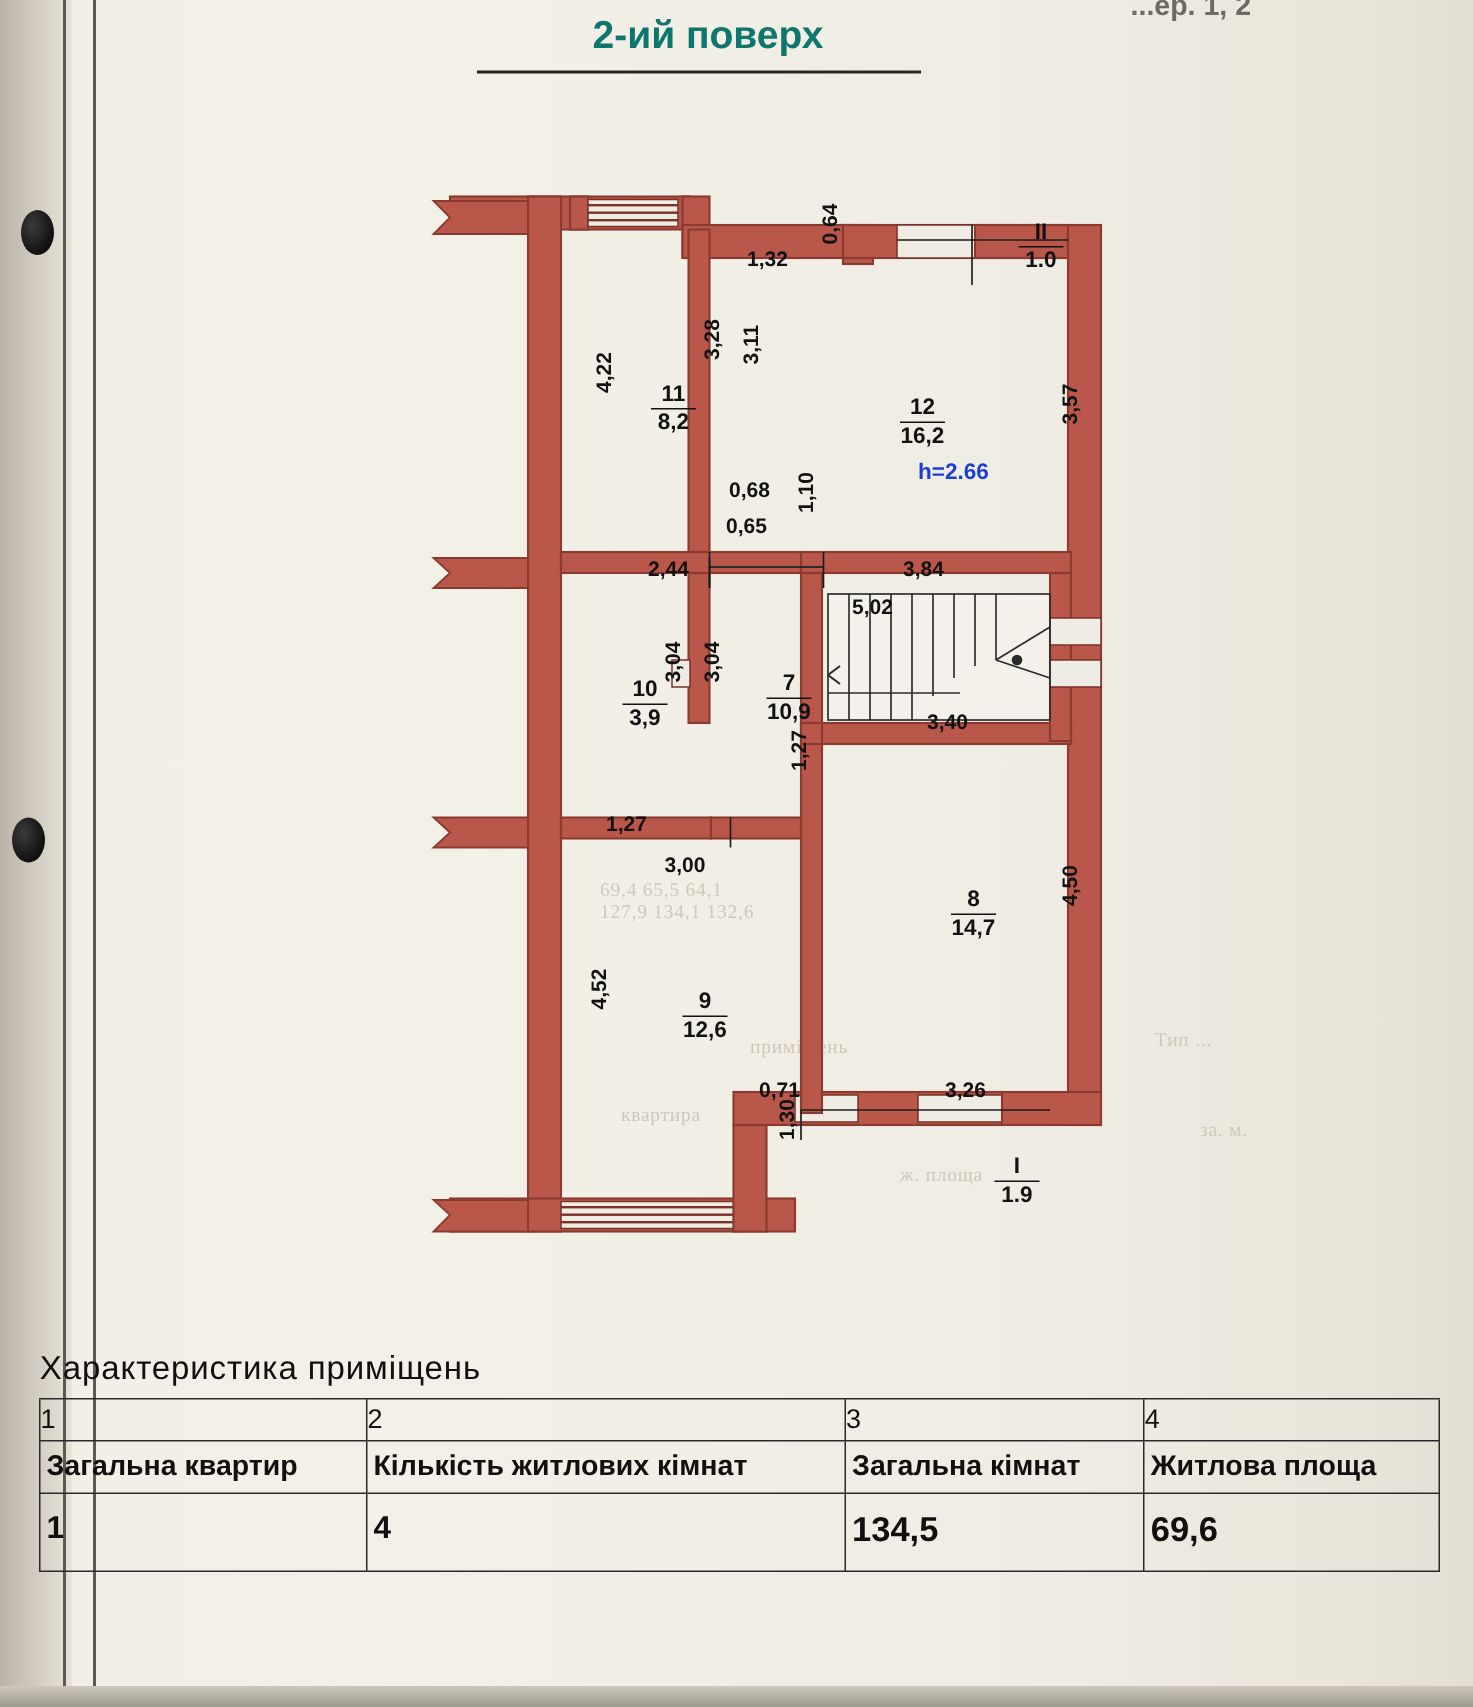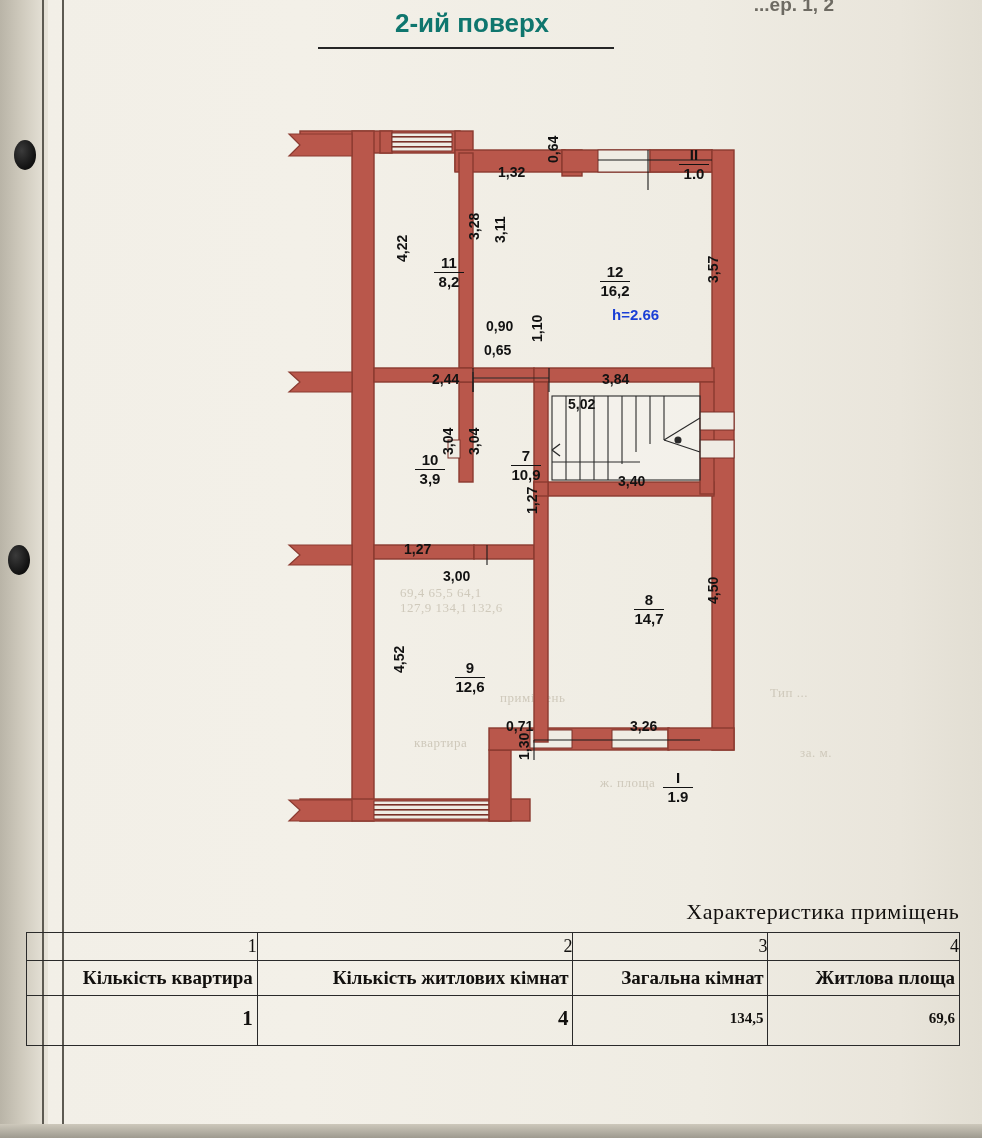"0,90" div { text: 0,90 -> 0,68 }
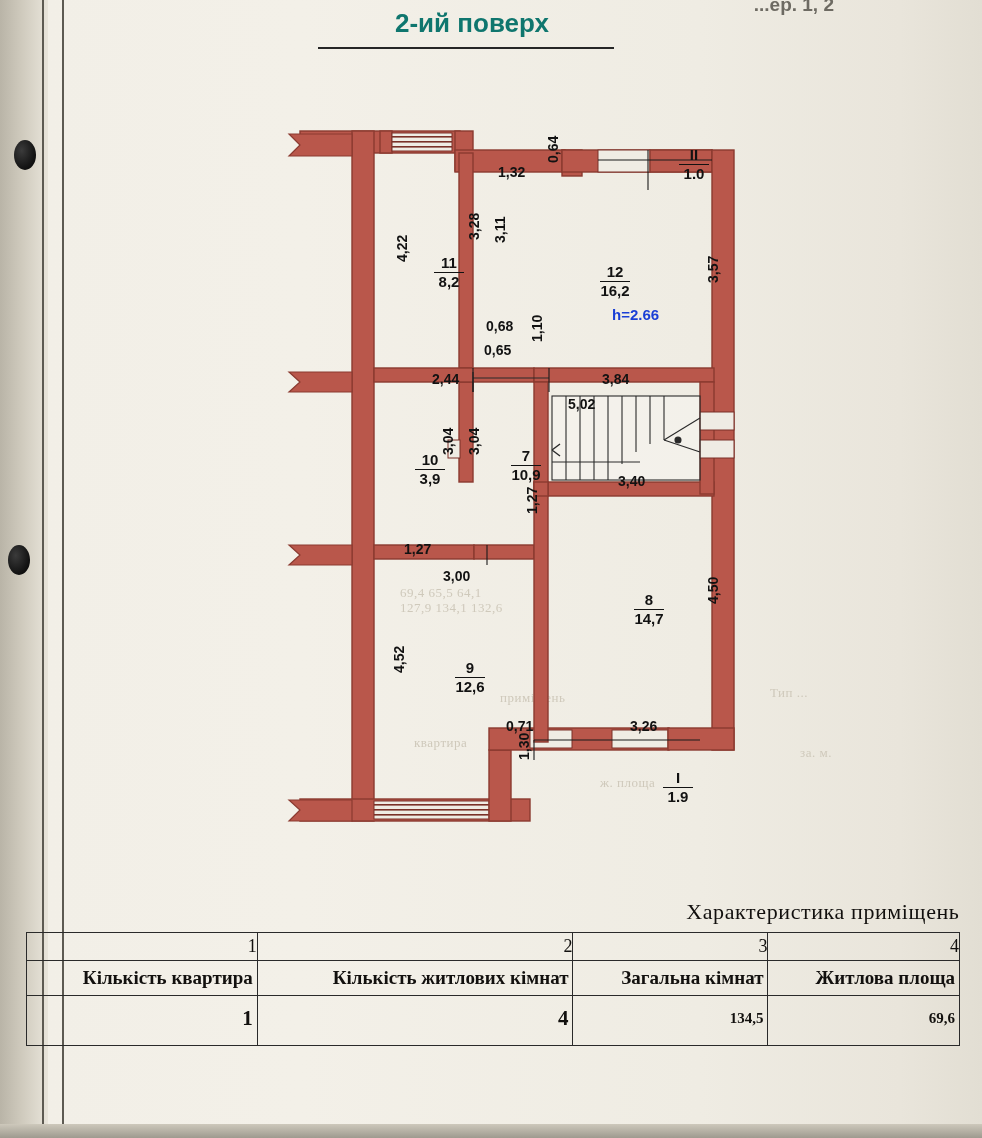"Характеристика приміщень" .tbl td { font-family: Liberation Serif, serif -> Liberation Sans, sans-serif; text-align: right -> left }
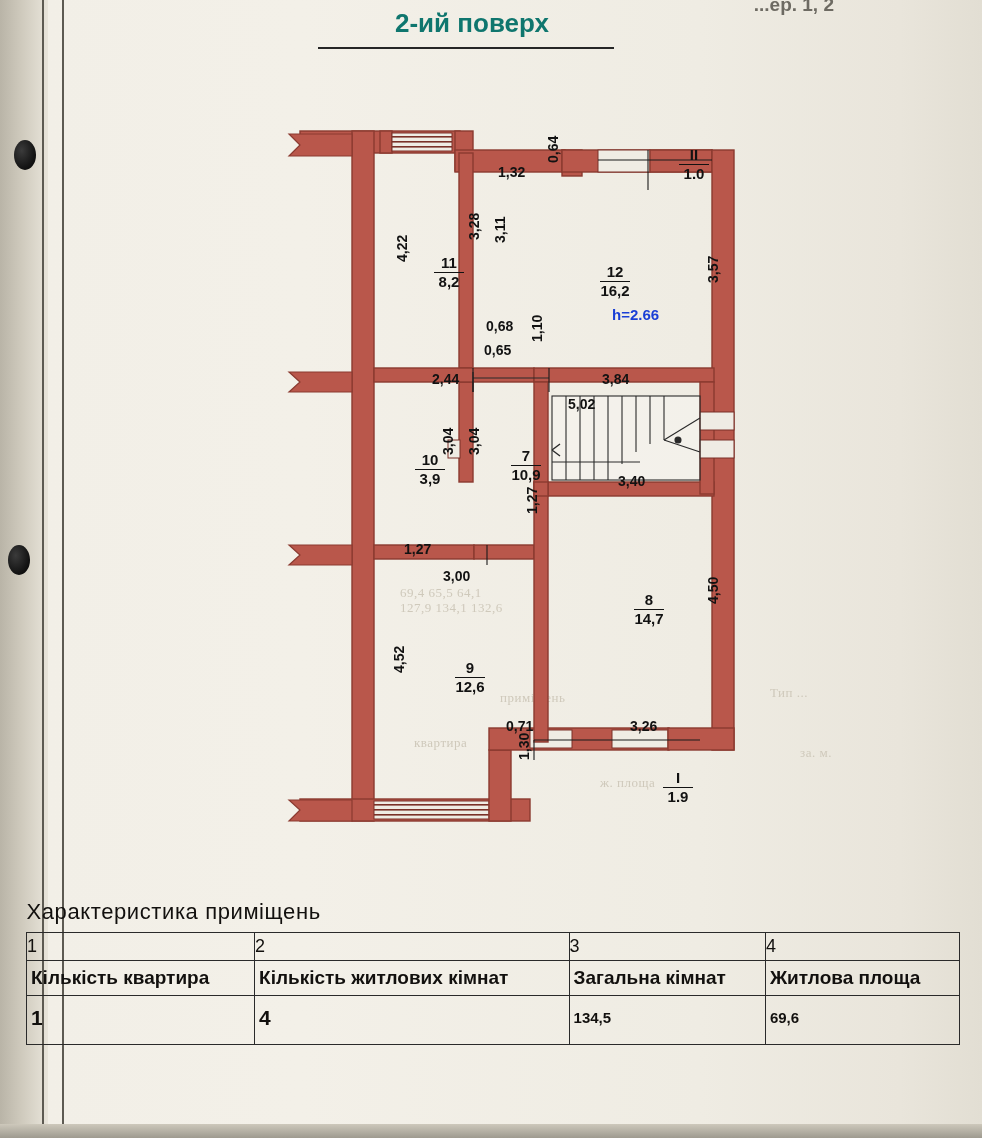"Кількість квартира" td { text: Кількість квартира -> Загальна квартир }
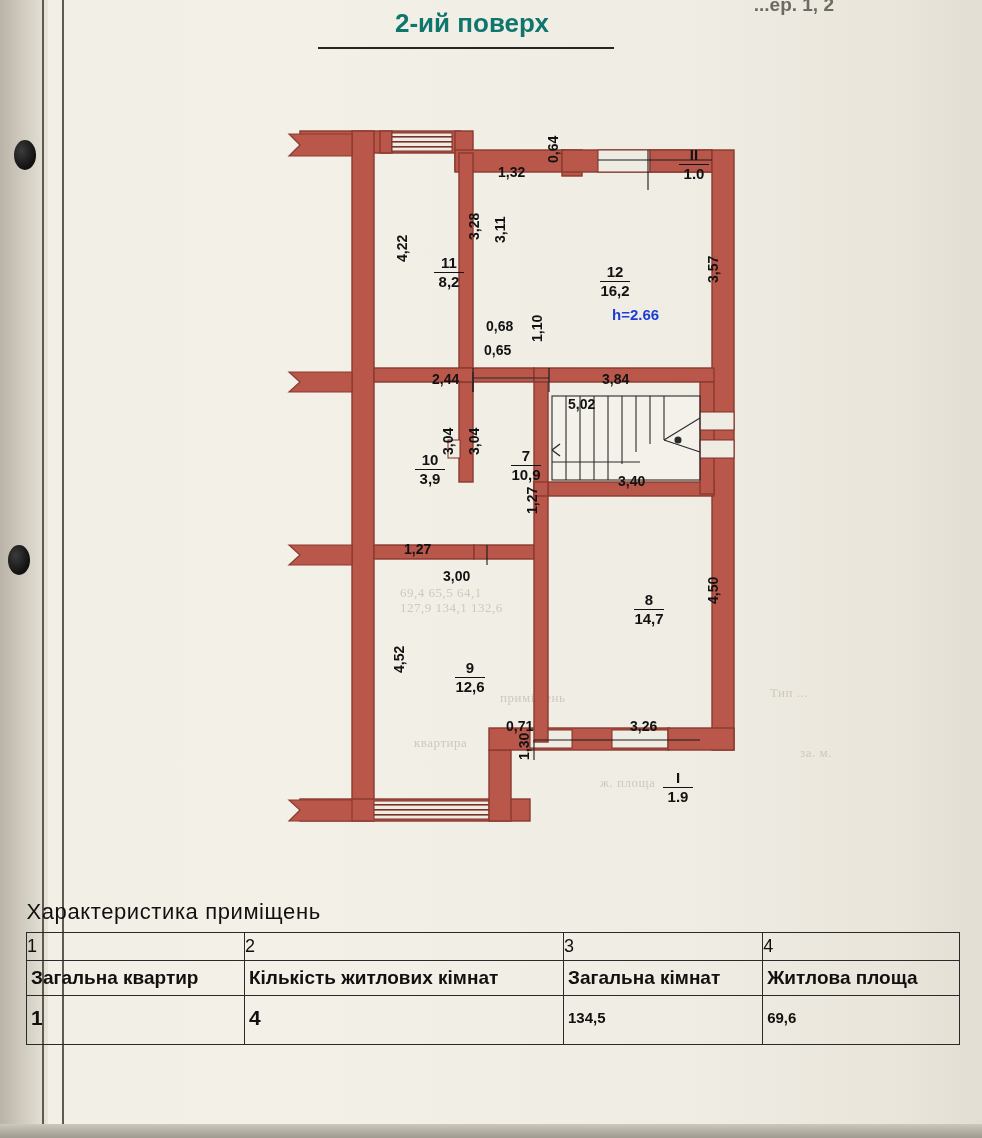"134,5" .tbl .vals td.big { font-size: 15px -> 23px }
